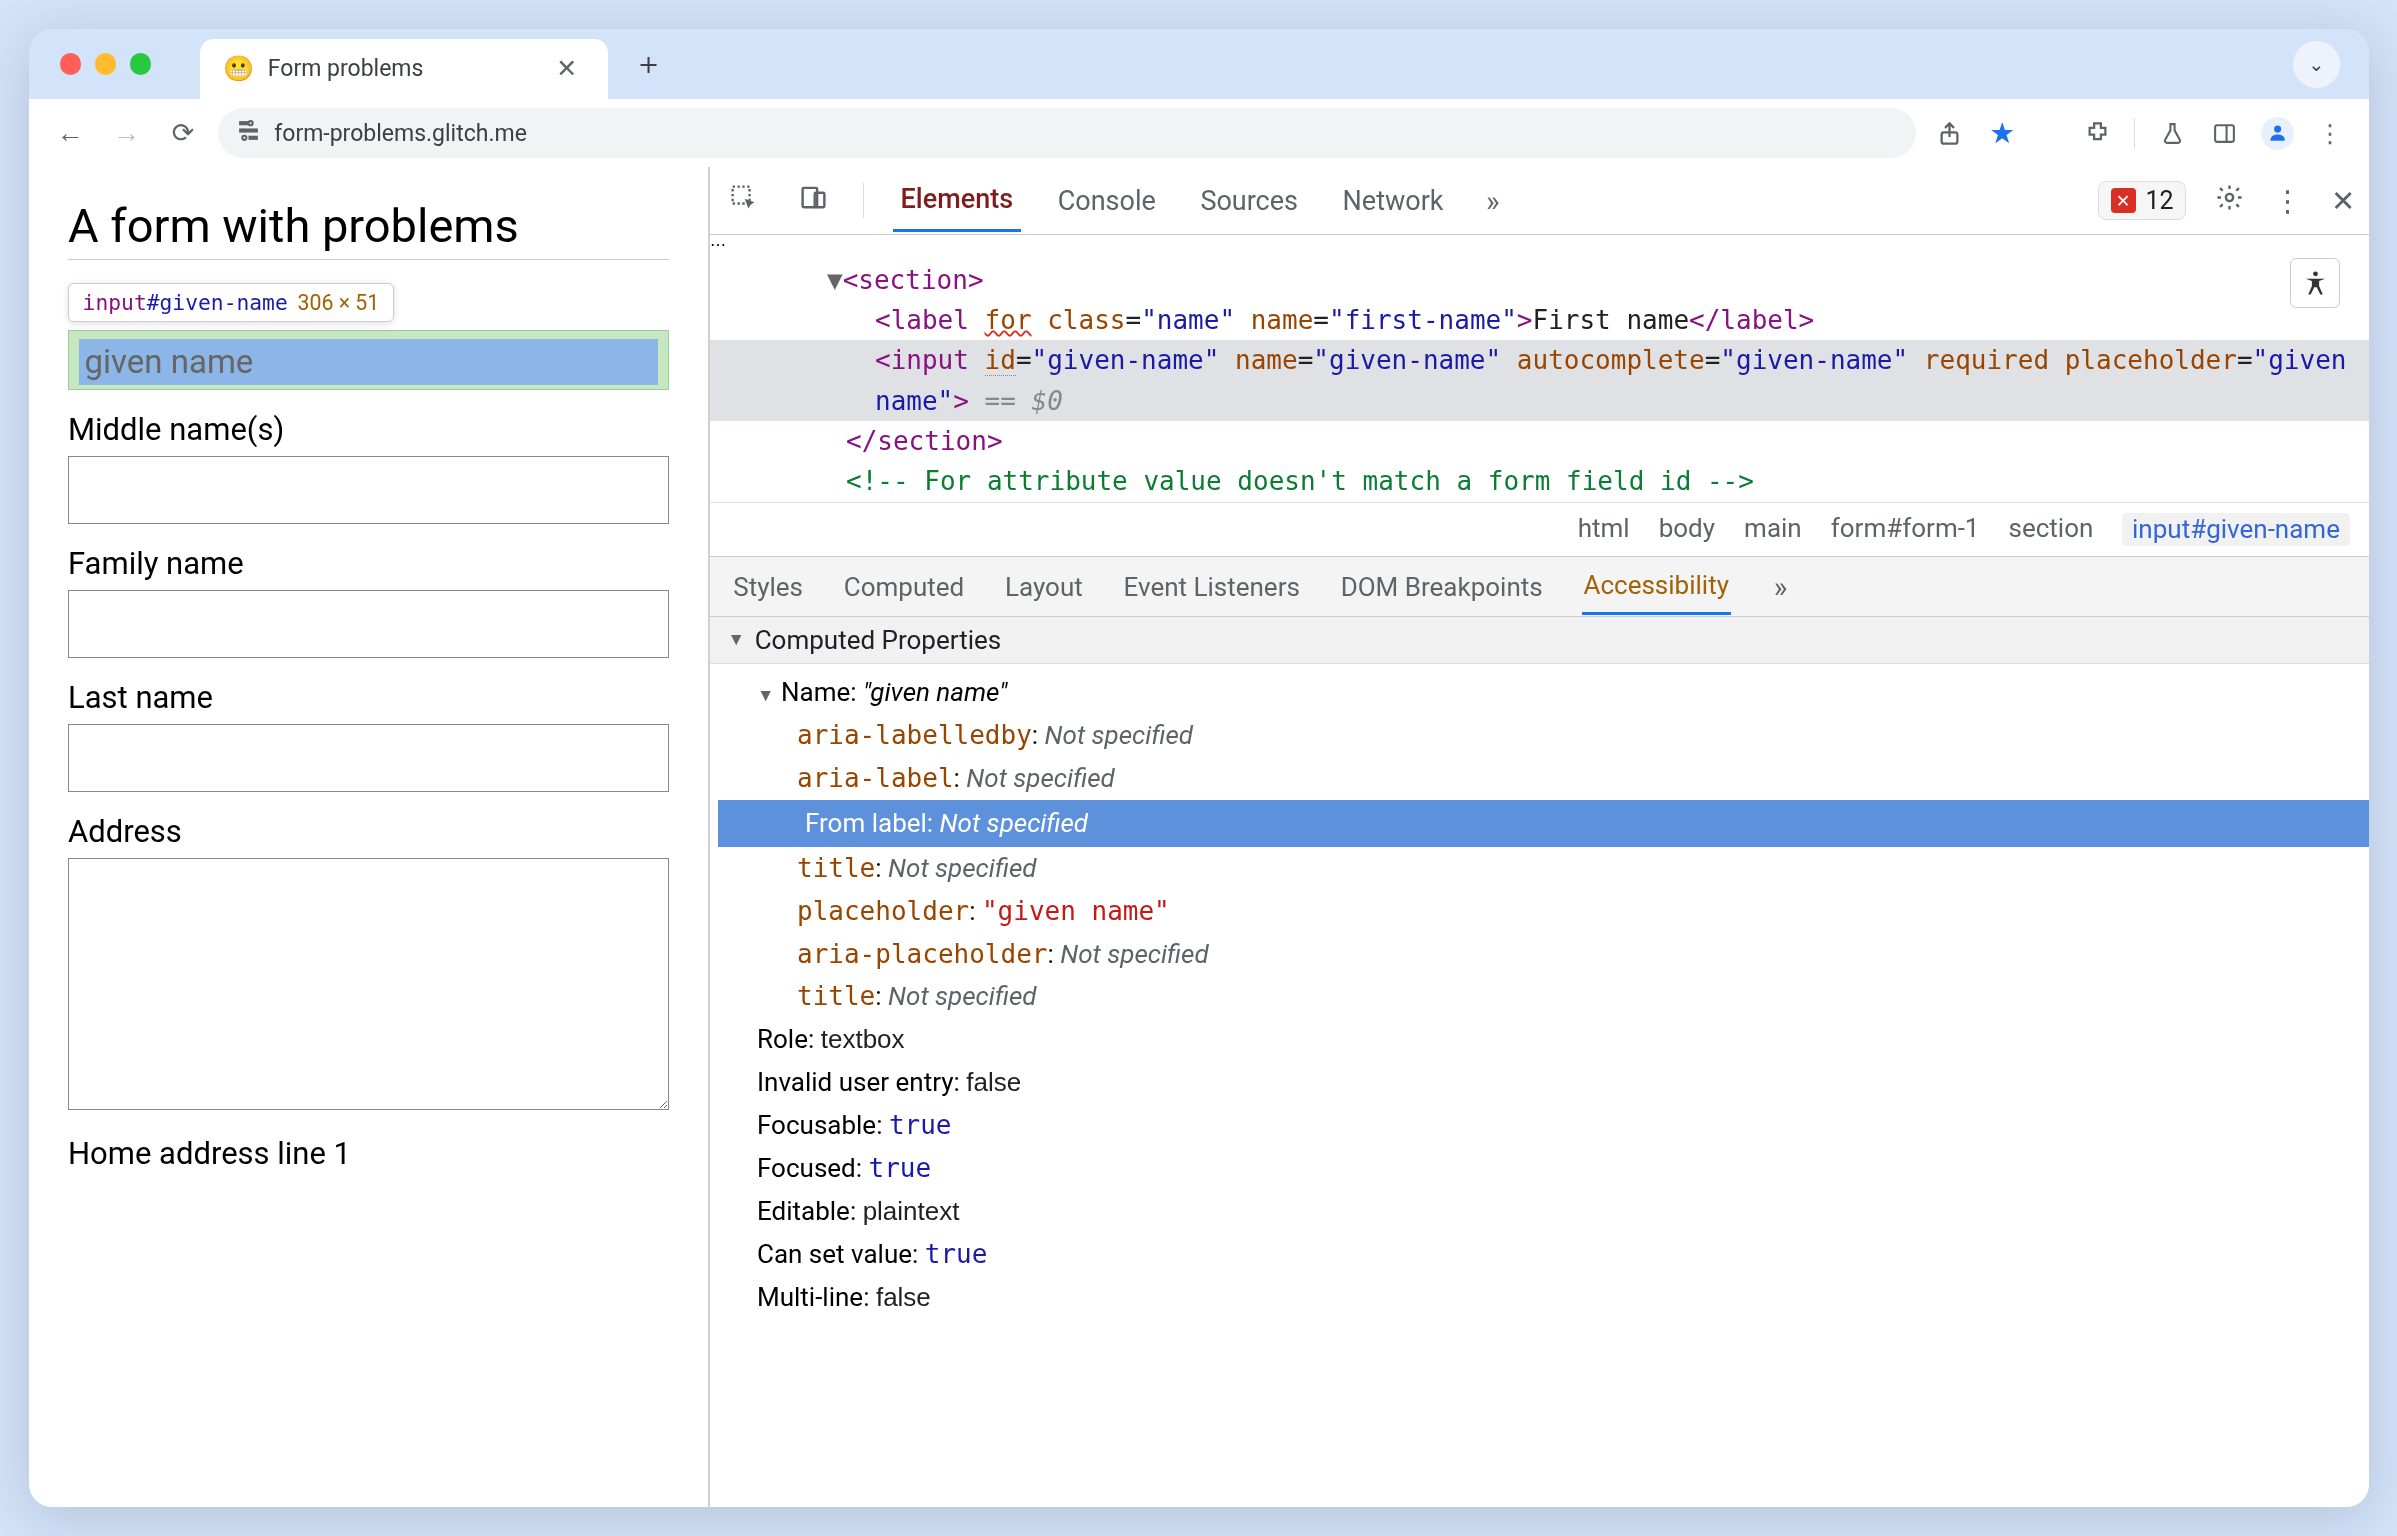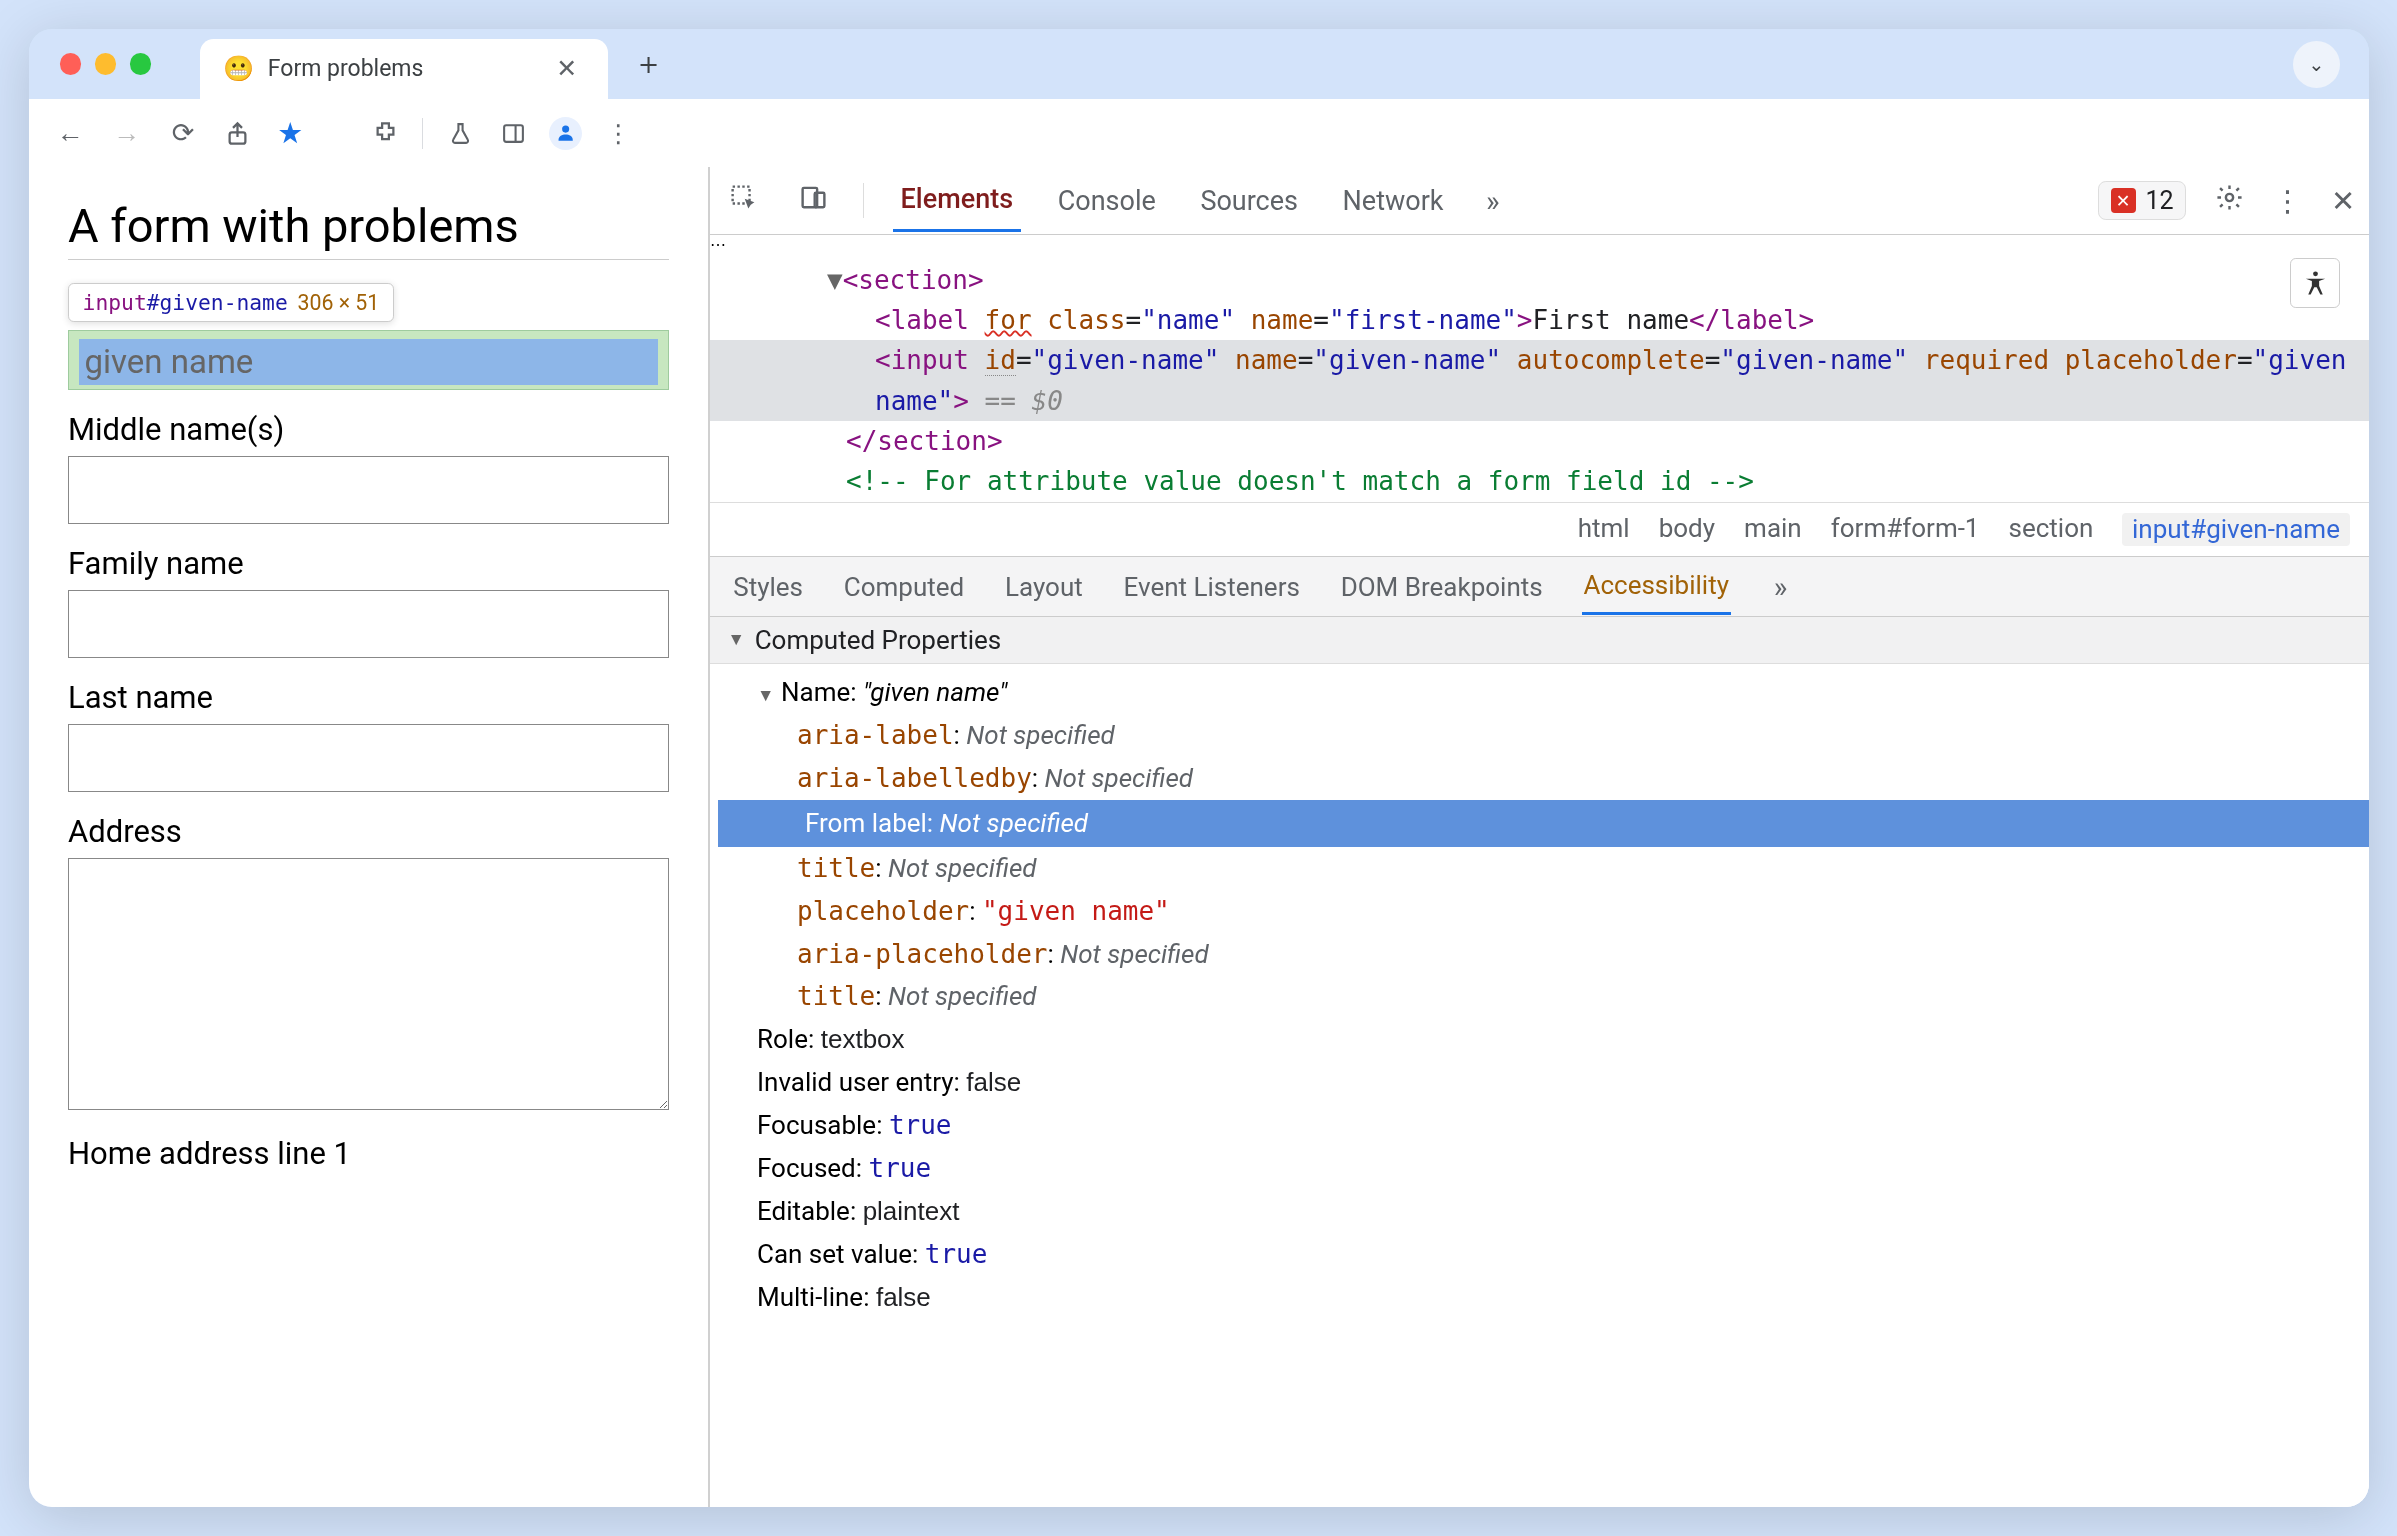"form-problems.glitch.me" div.url-box { html: none -> <div> <span> <svg> <rect></rect> <rect></rect> <rect></rect> <circle></circle> <circle></circle> </svg> </span> <span>form-problems.glitch.me</span> </div> }
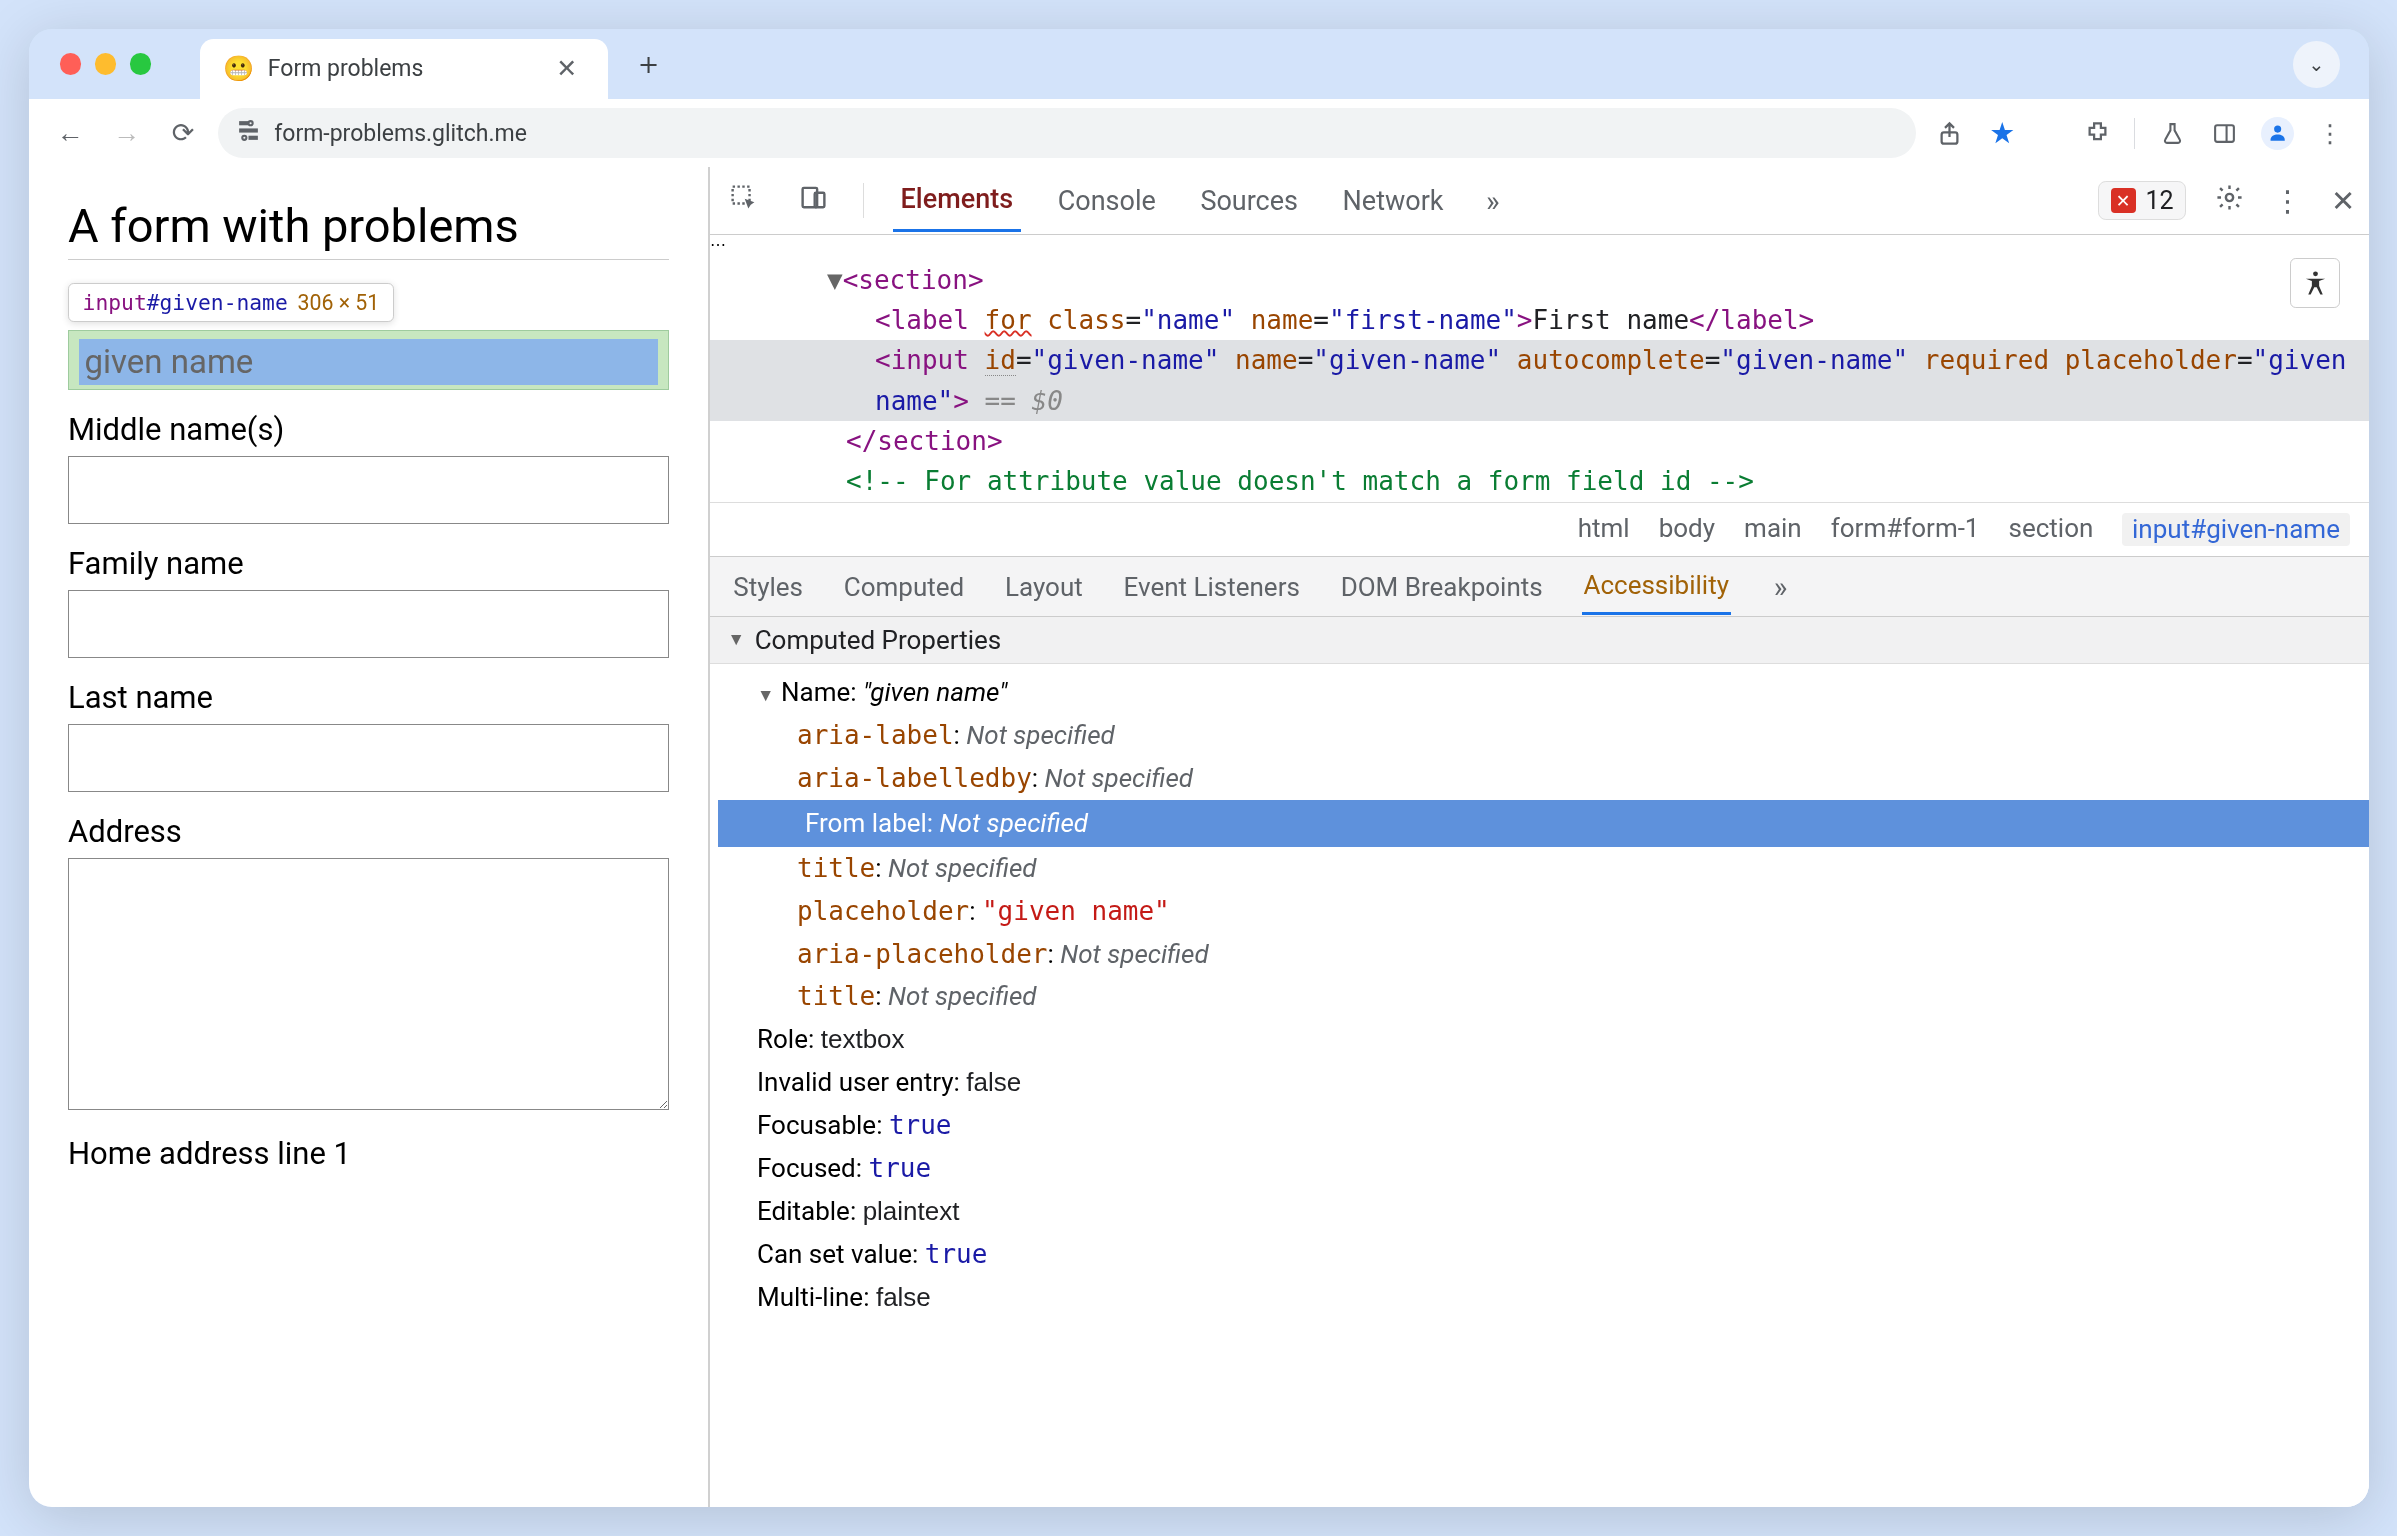"aria-label: Not specified" div.a11y-sub { order: before "aria-labelledby: Not specified" -> after "aria-labelledby: Not specified" }
